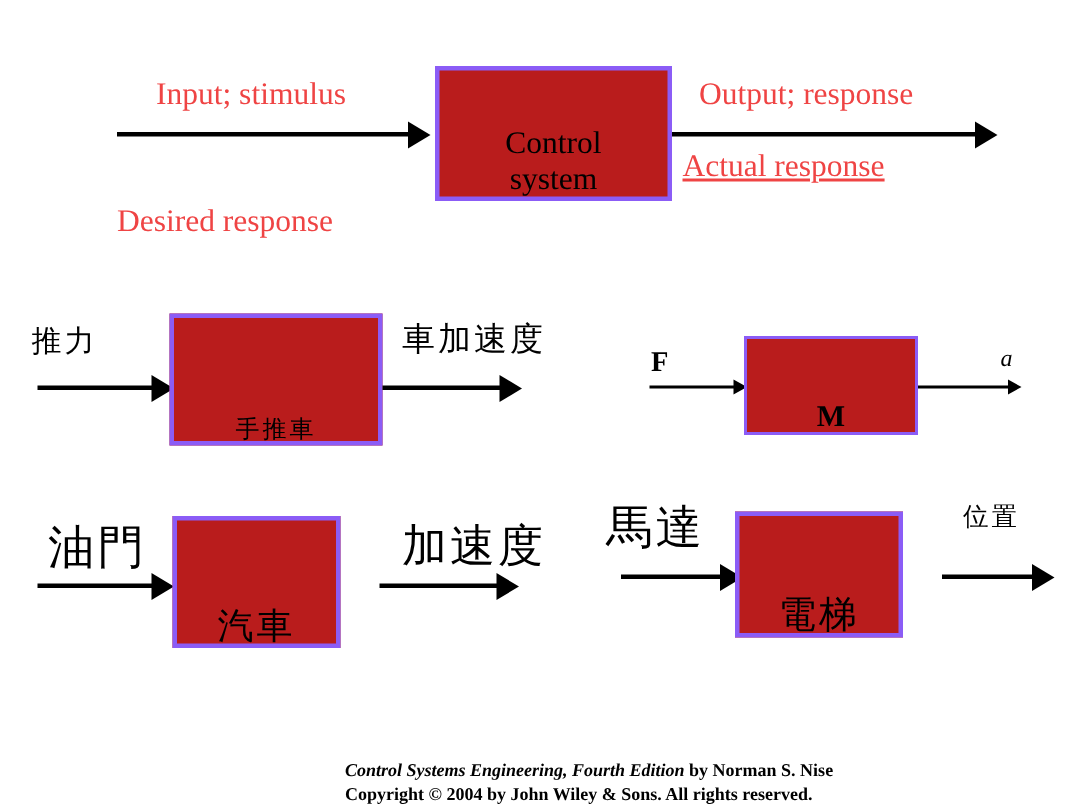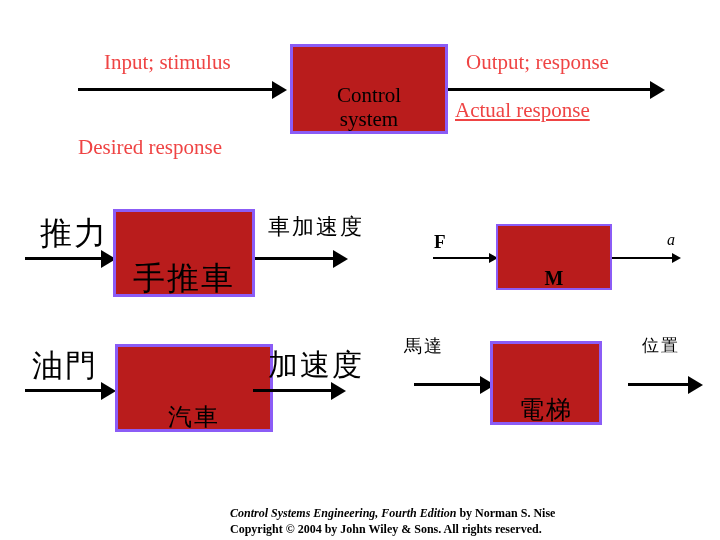"推力" div.abs { font-size: 32px -> 20px; left: 40px -> 21px }
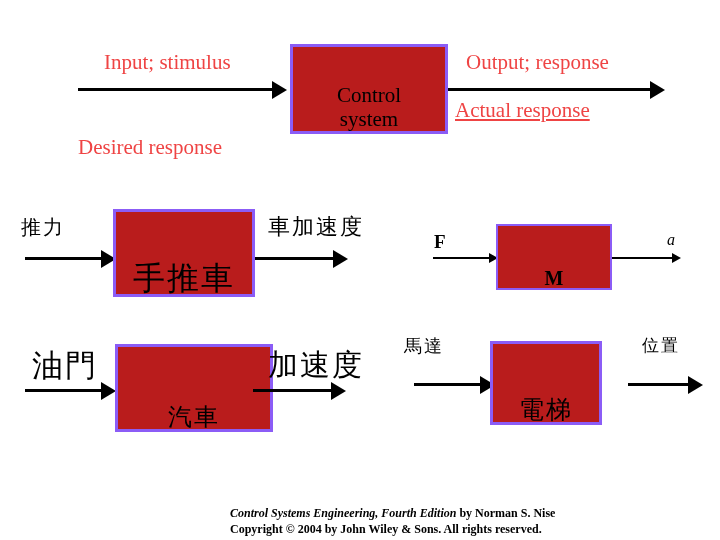"手推車" span.cjk { font-size: 32px -> 16px }
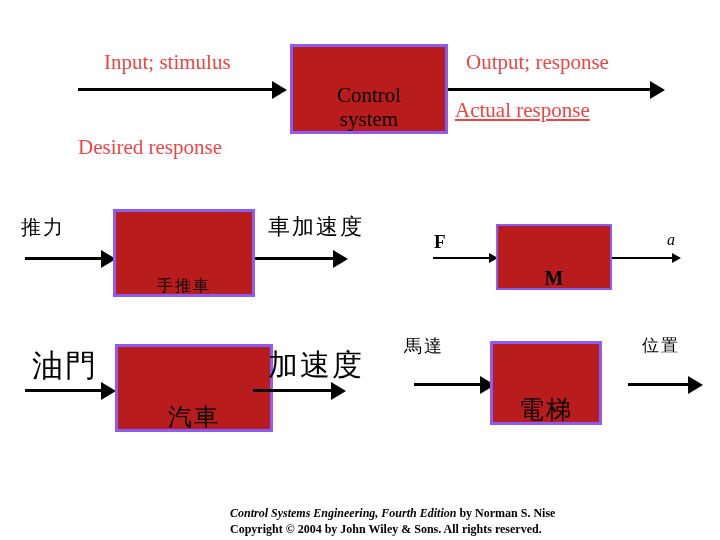"馬達" div.abs { font-size: 18px -> 31px }
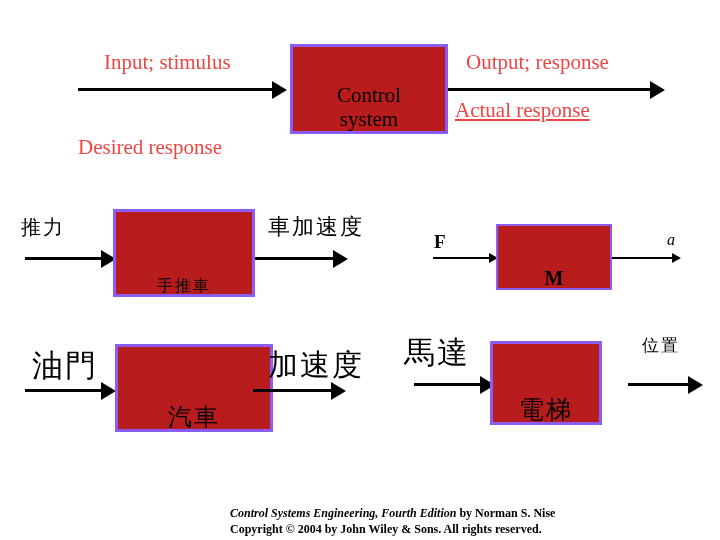"汽車" div.abs { width: 158px -> 112px }
